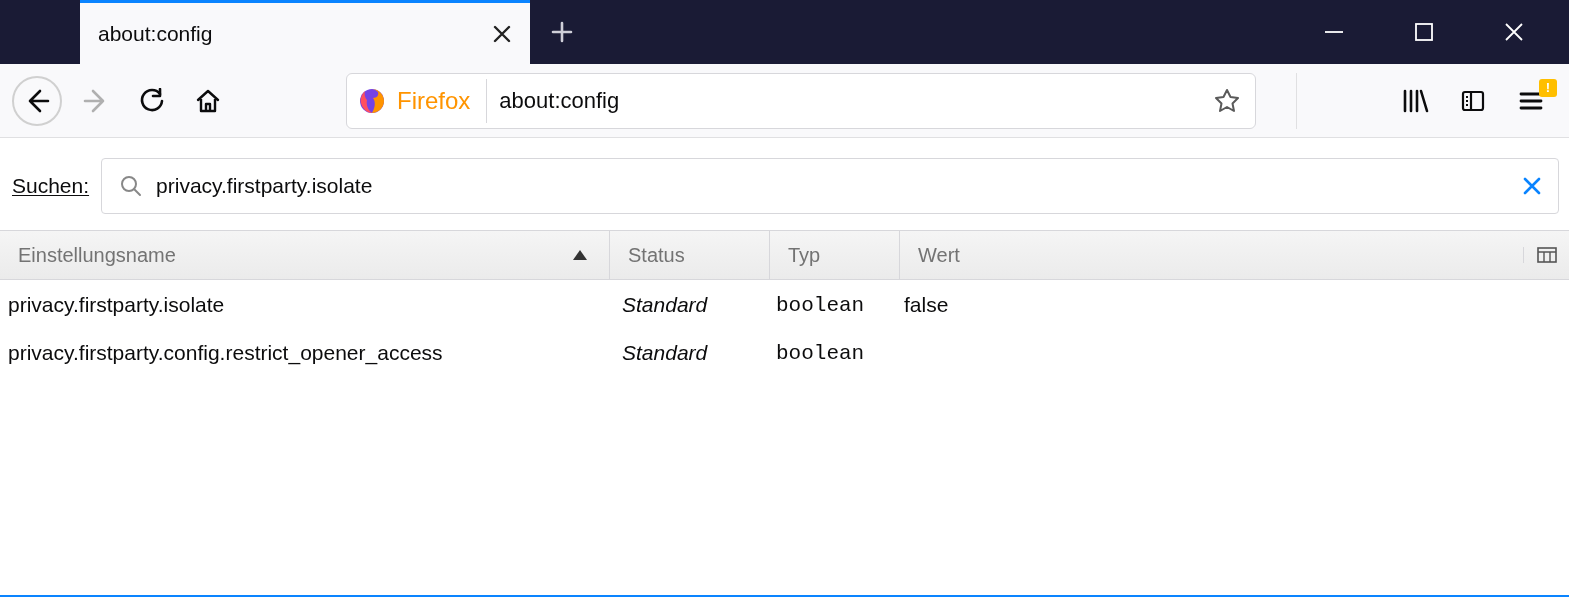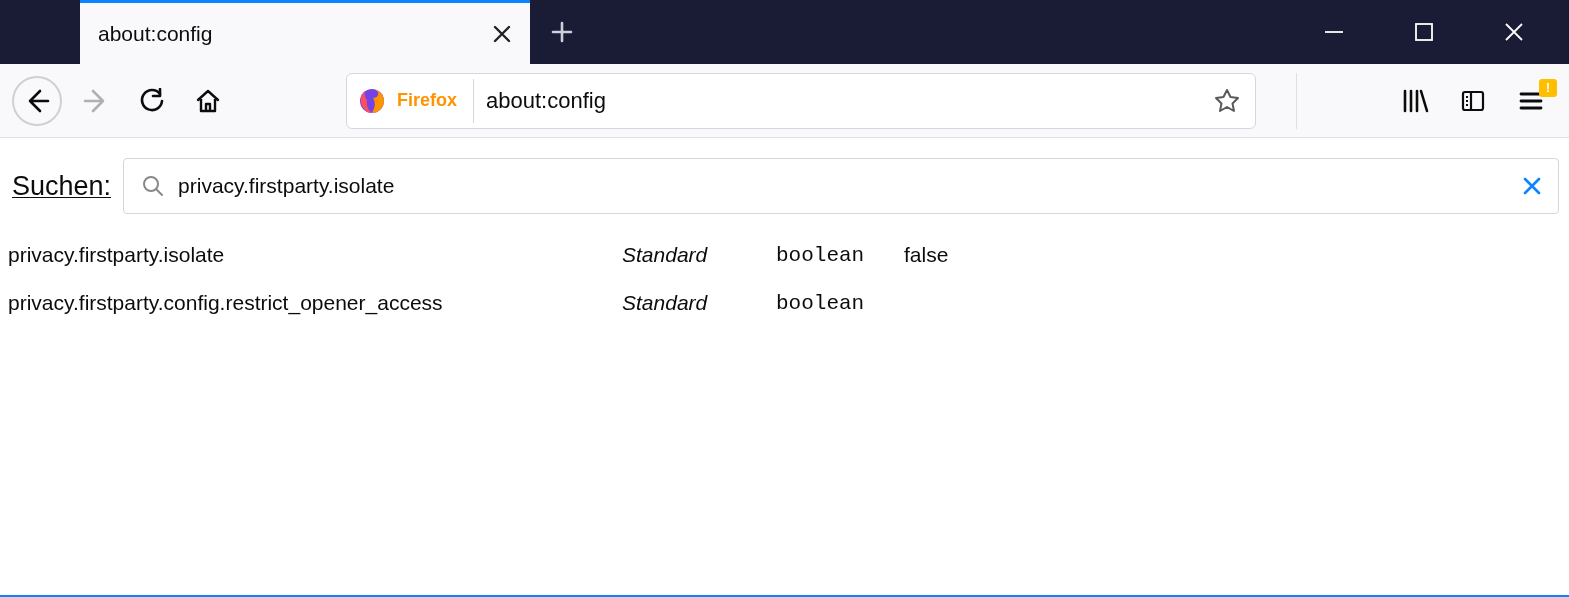"Firefox" .identity-label { font-size: 18px -> 24px; font-weight: 700 -> 400 }
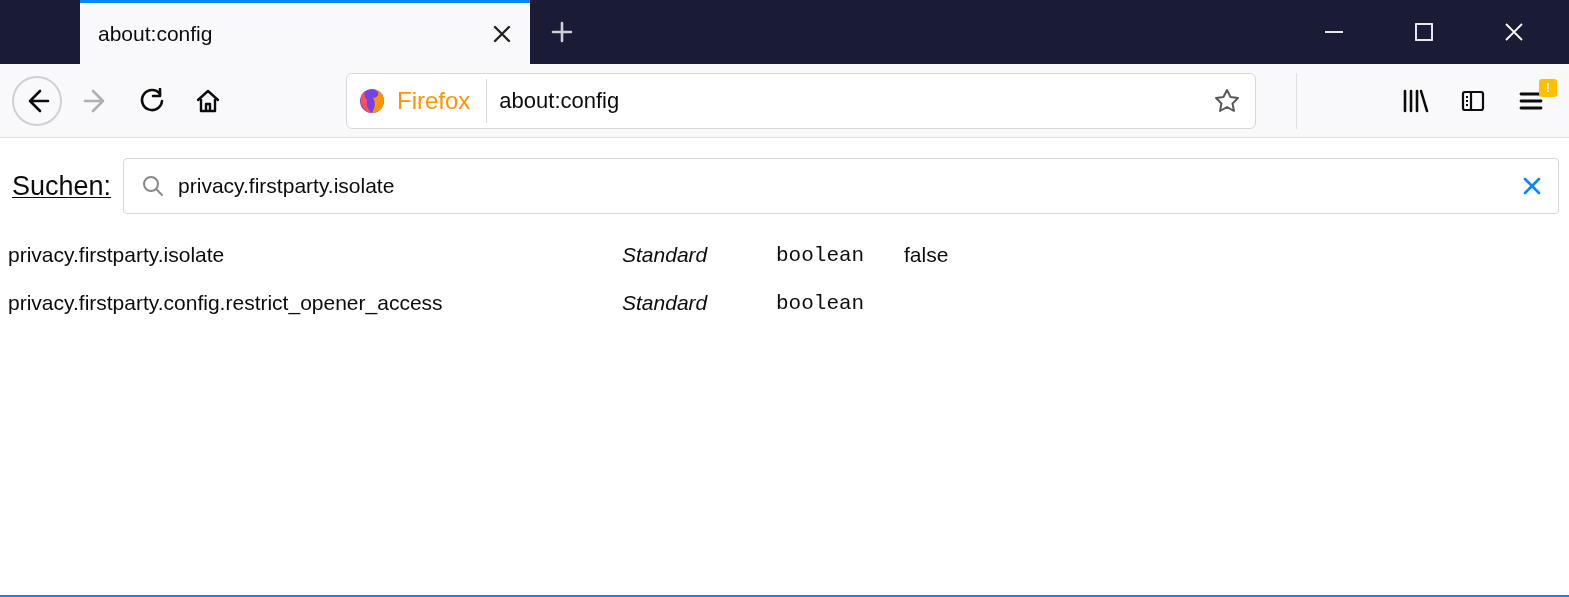"Suchen:" .search-label { font-size: 27px -> 21px }
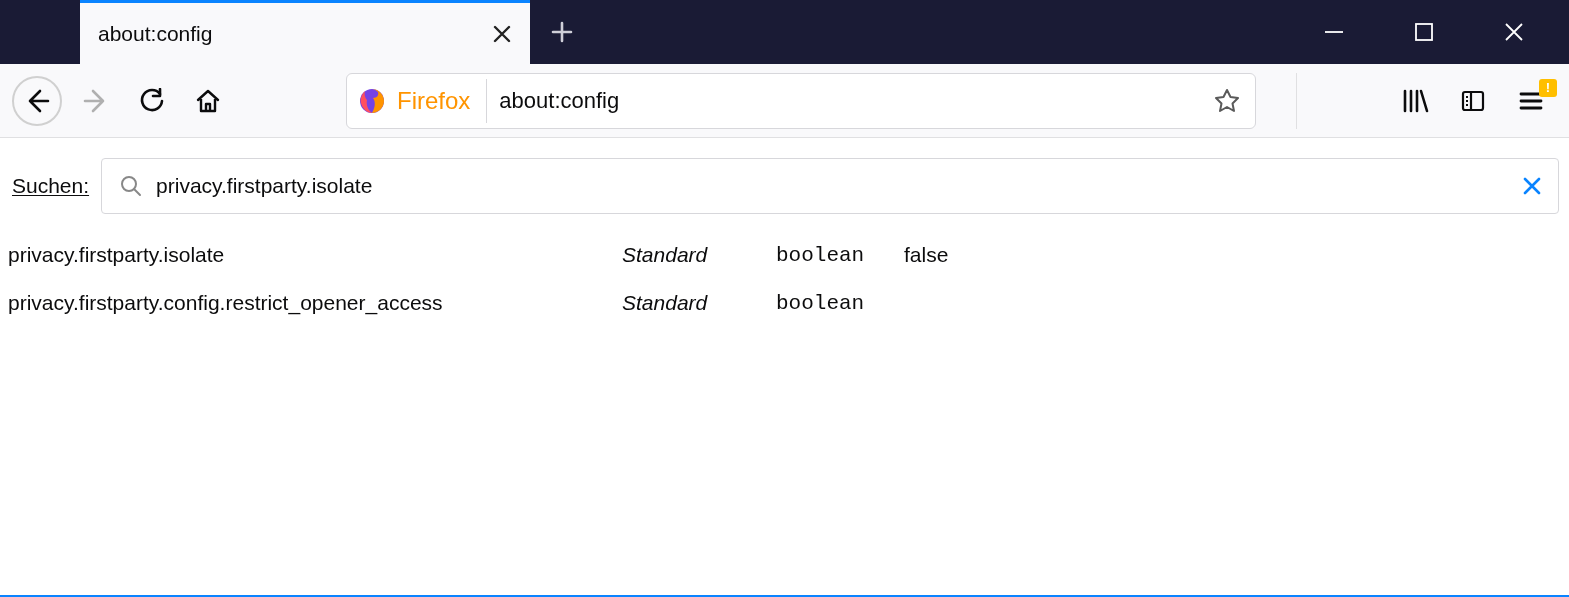"Einstellungsname" div.thead { html: none -> <div> <div> <span>Einstellungsname</span> </div> <div> <span>Status</span> </div> <div> <span>Typ</span> </div> <div> <span>Wert</span> </div> <div> <svg> <rect></rect> <path></path> </svg> </div> </div> }
